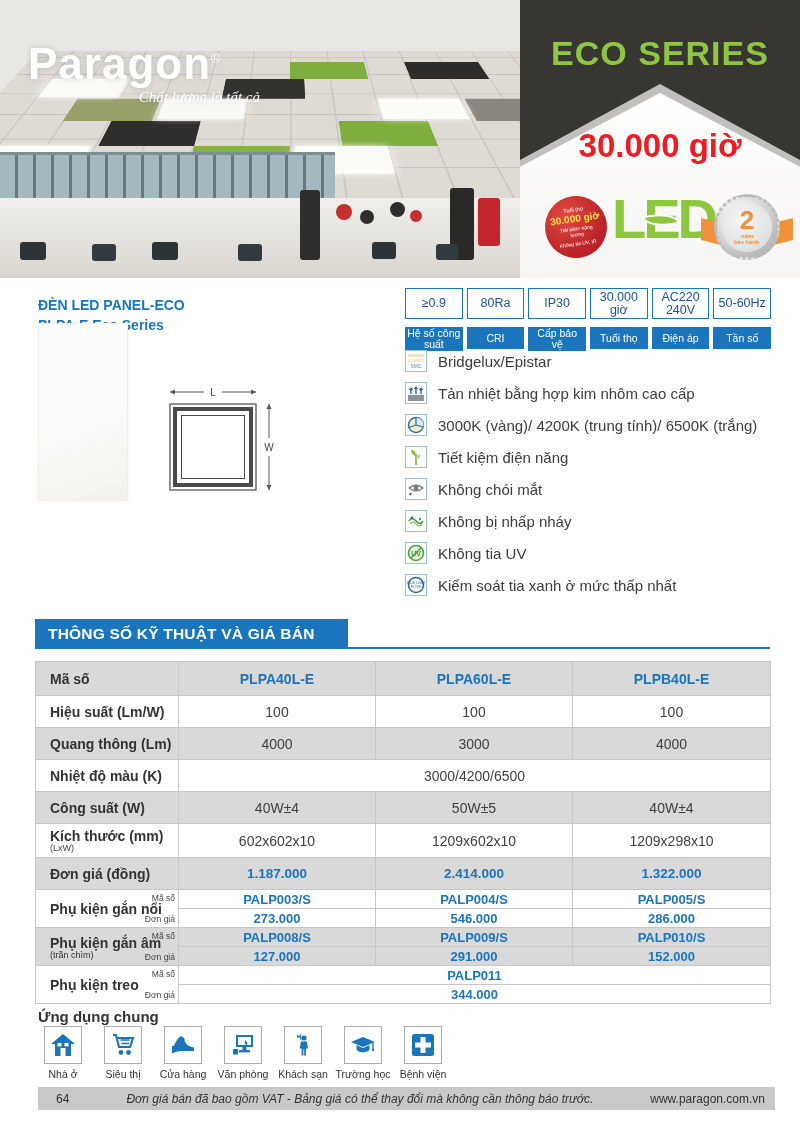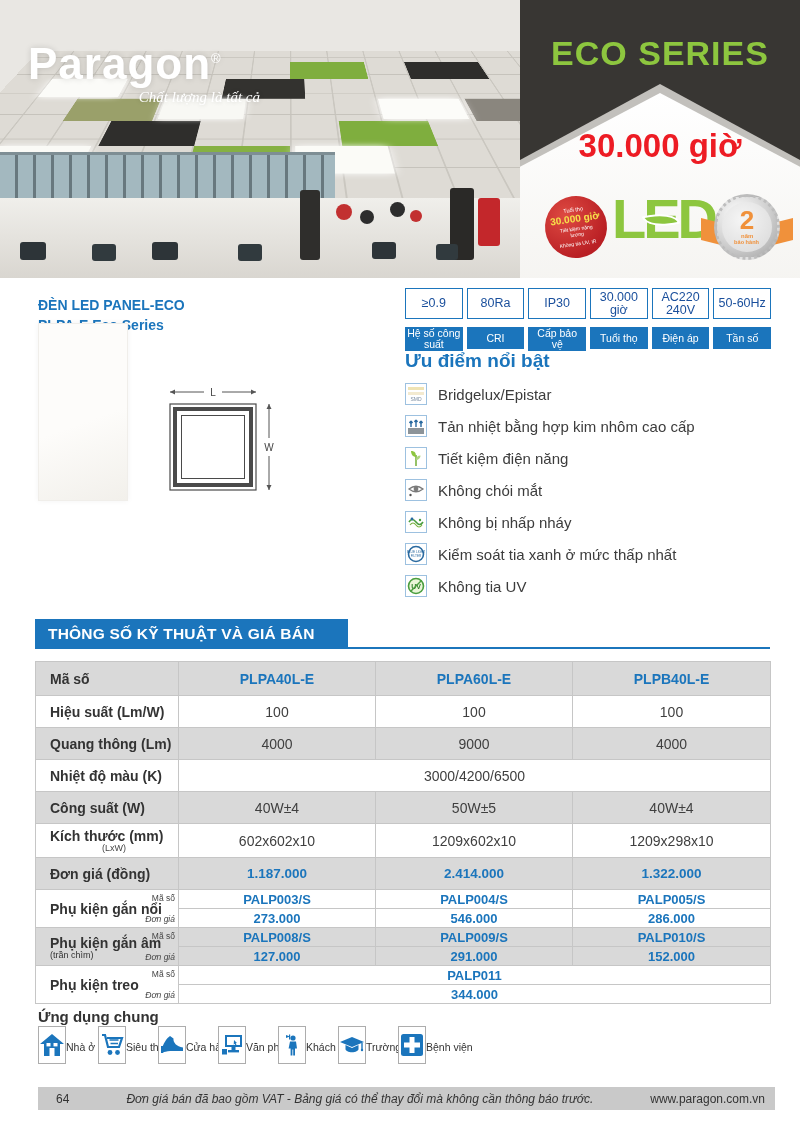"Ưu điểm nổi bật" h3 { html: <h3>Ưu điểm nổi bật</h3> -> none }
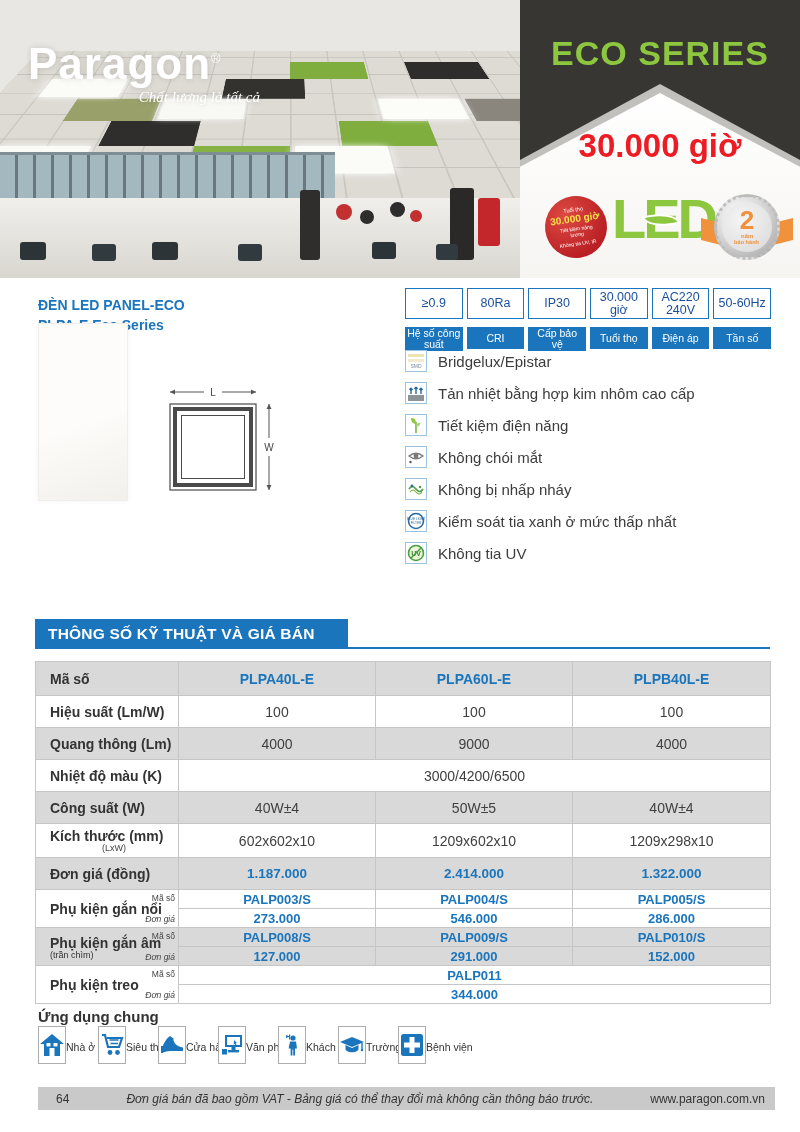"3000K (vàng)/ 4200K (trung tính)/" div.feat-row { html: none -> <div> <span> <svg> <circle></circle> <path></path> <path></path> </svg> </span> <span>3000K (vàng)/ 4200K (trung tính)/ 6500K (trắng)</span> </div> }
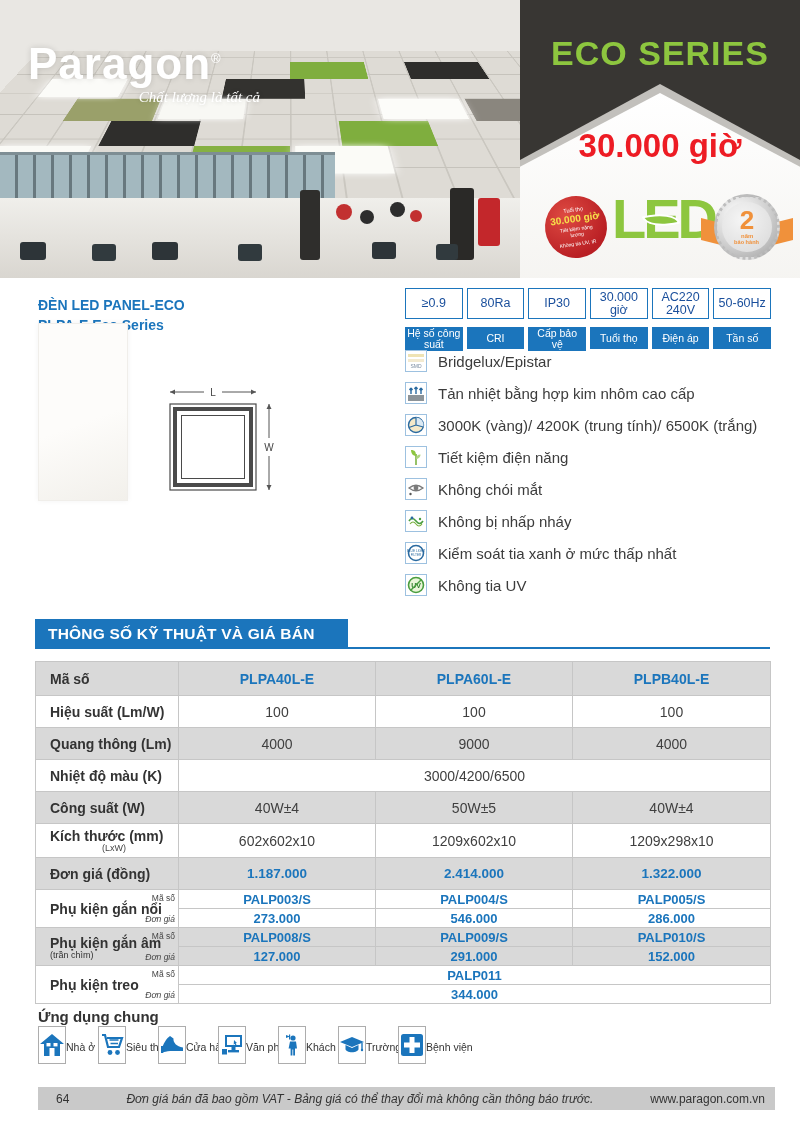"Kiểm soát tia xanh ở" div.feat-row { order: before "Không tia UV" -> after "Không tia UV" }
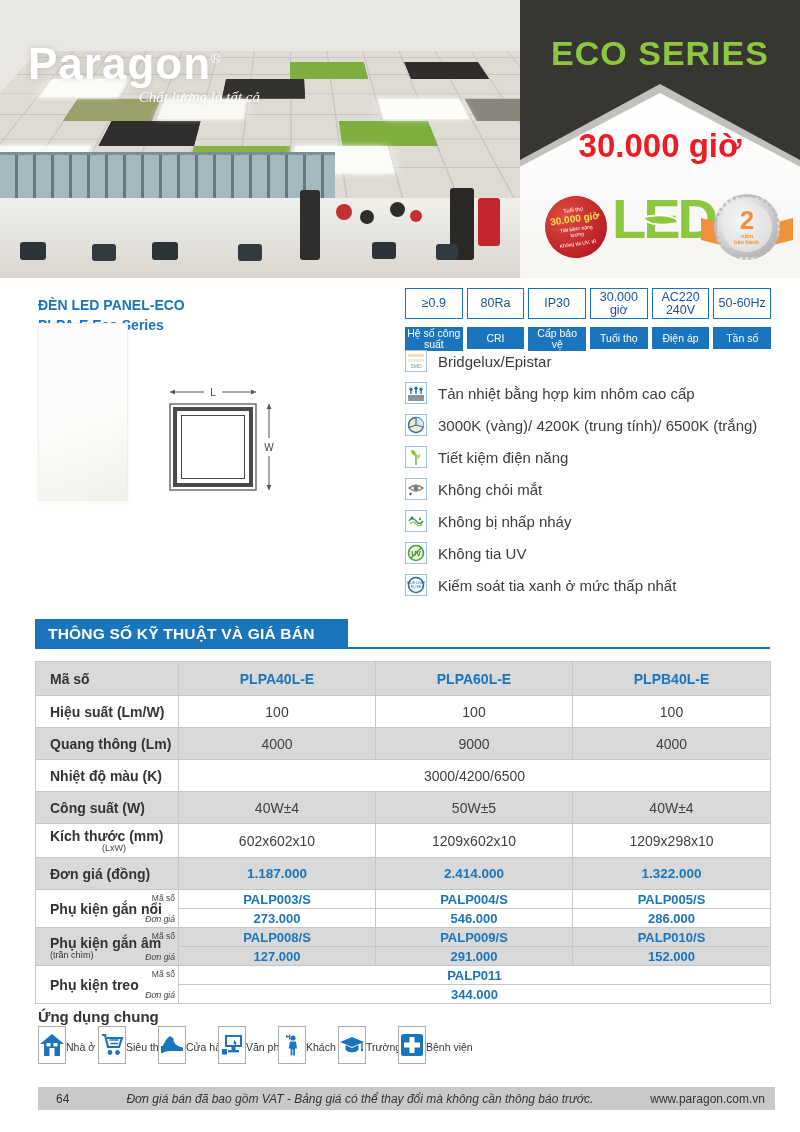"9000" td { text: 9000 -> 3000 }
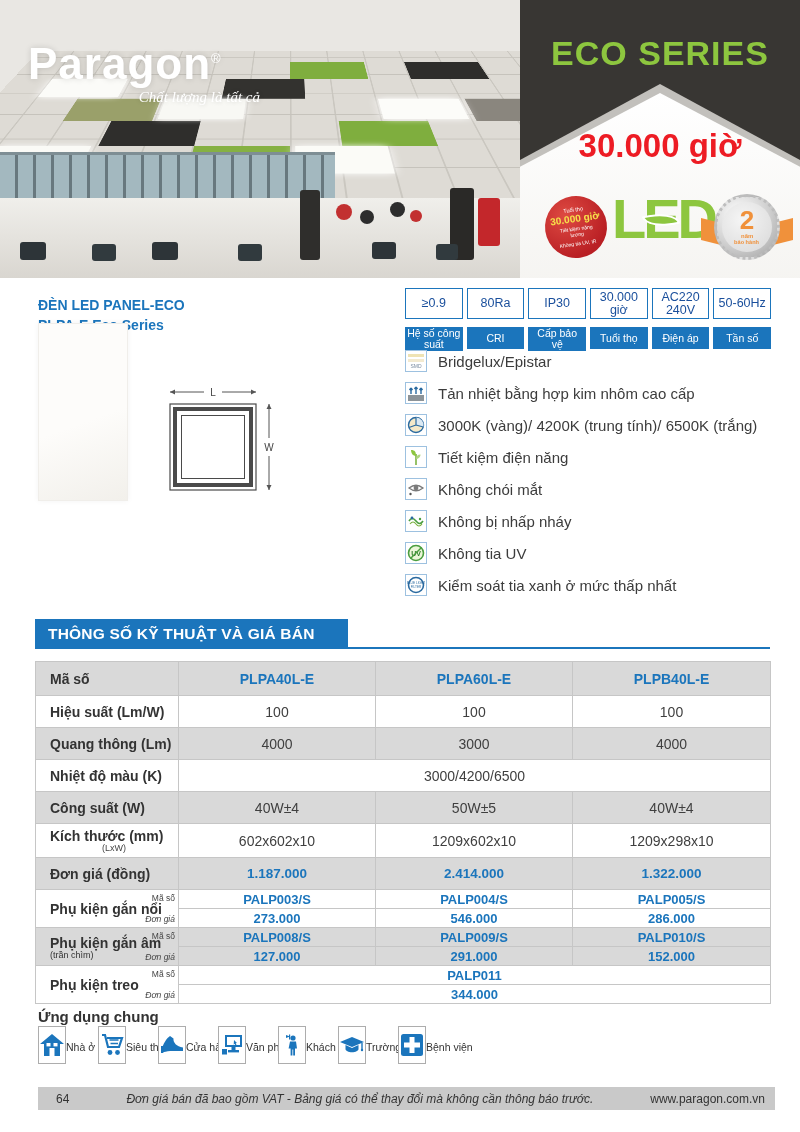"(LxW)" .spec-table .sub { text-align: center -> none }
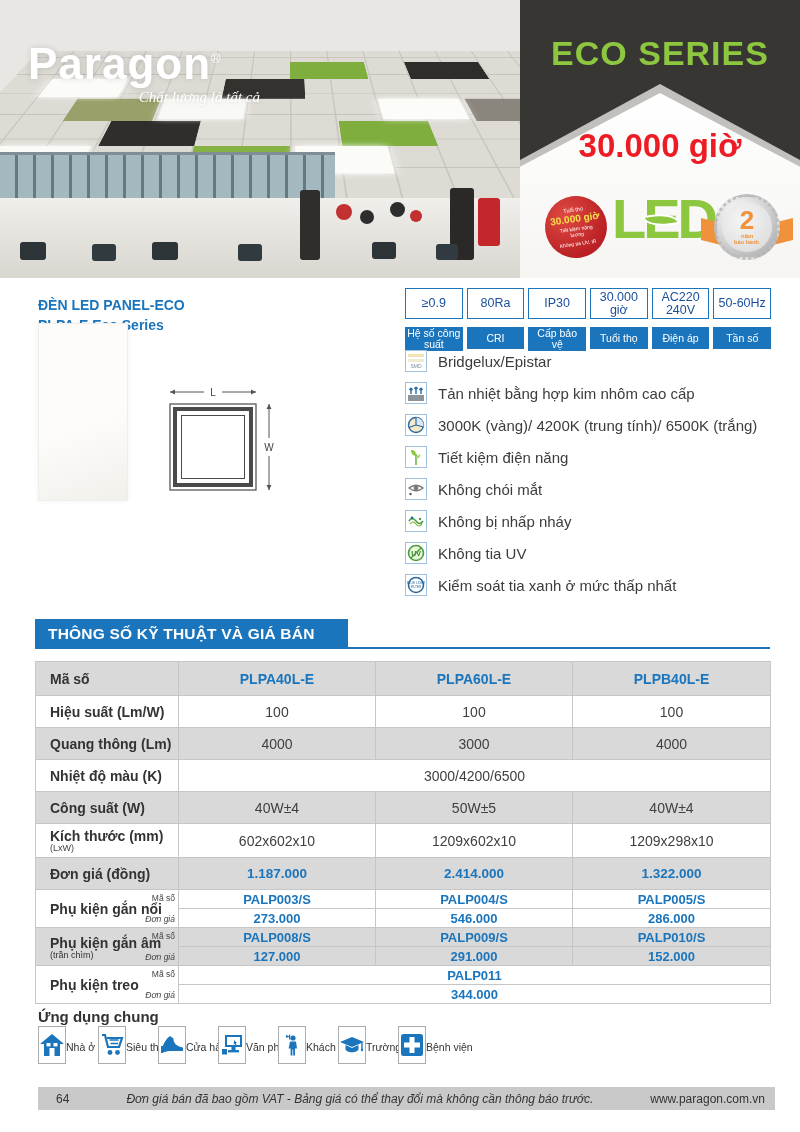"Đơn giá" .spec-table .corner.bot { font-style: italic -> none }
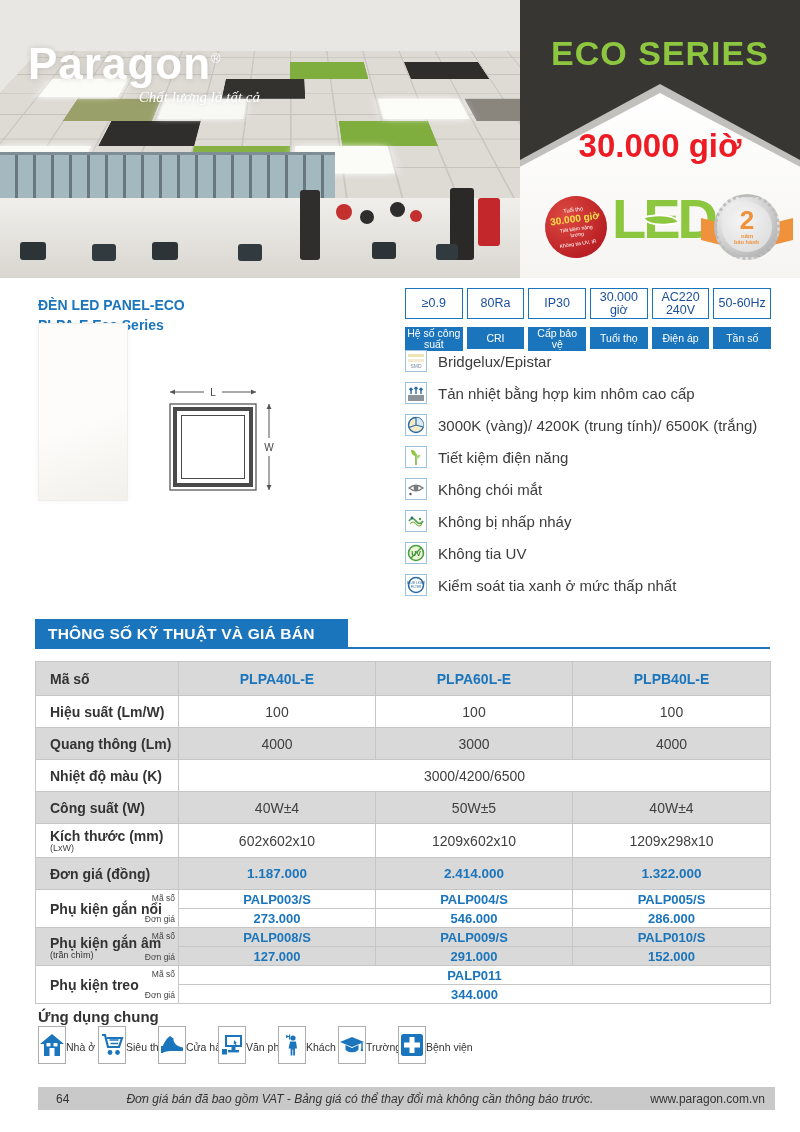"Nhà ở" .app { flex-direction: row -> column }
